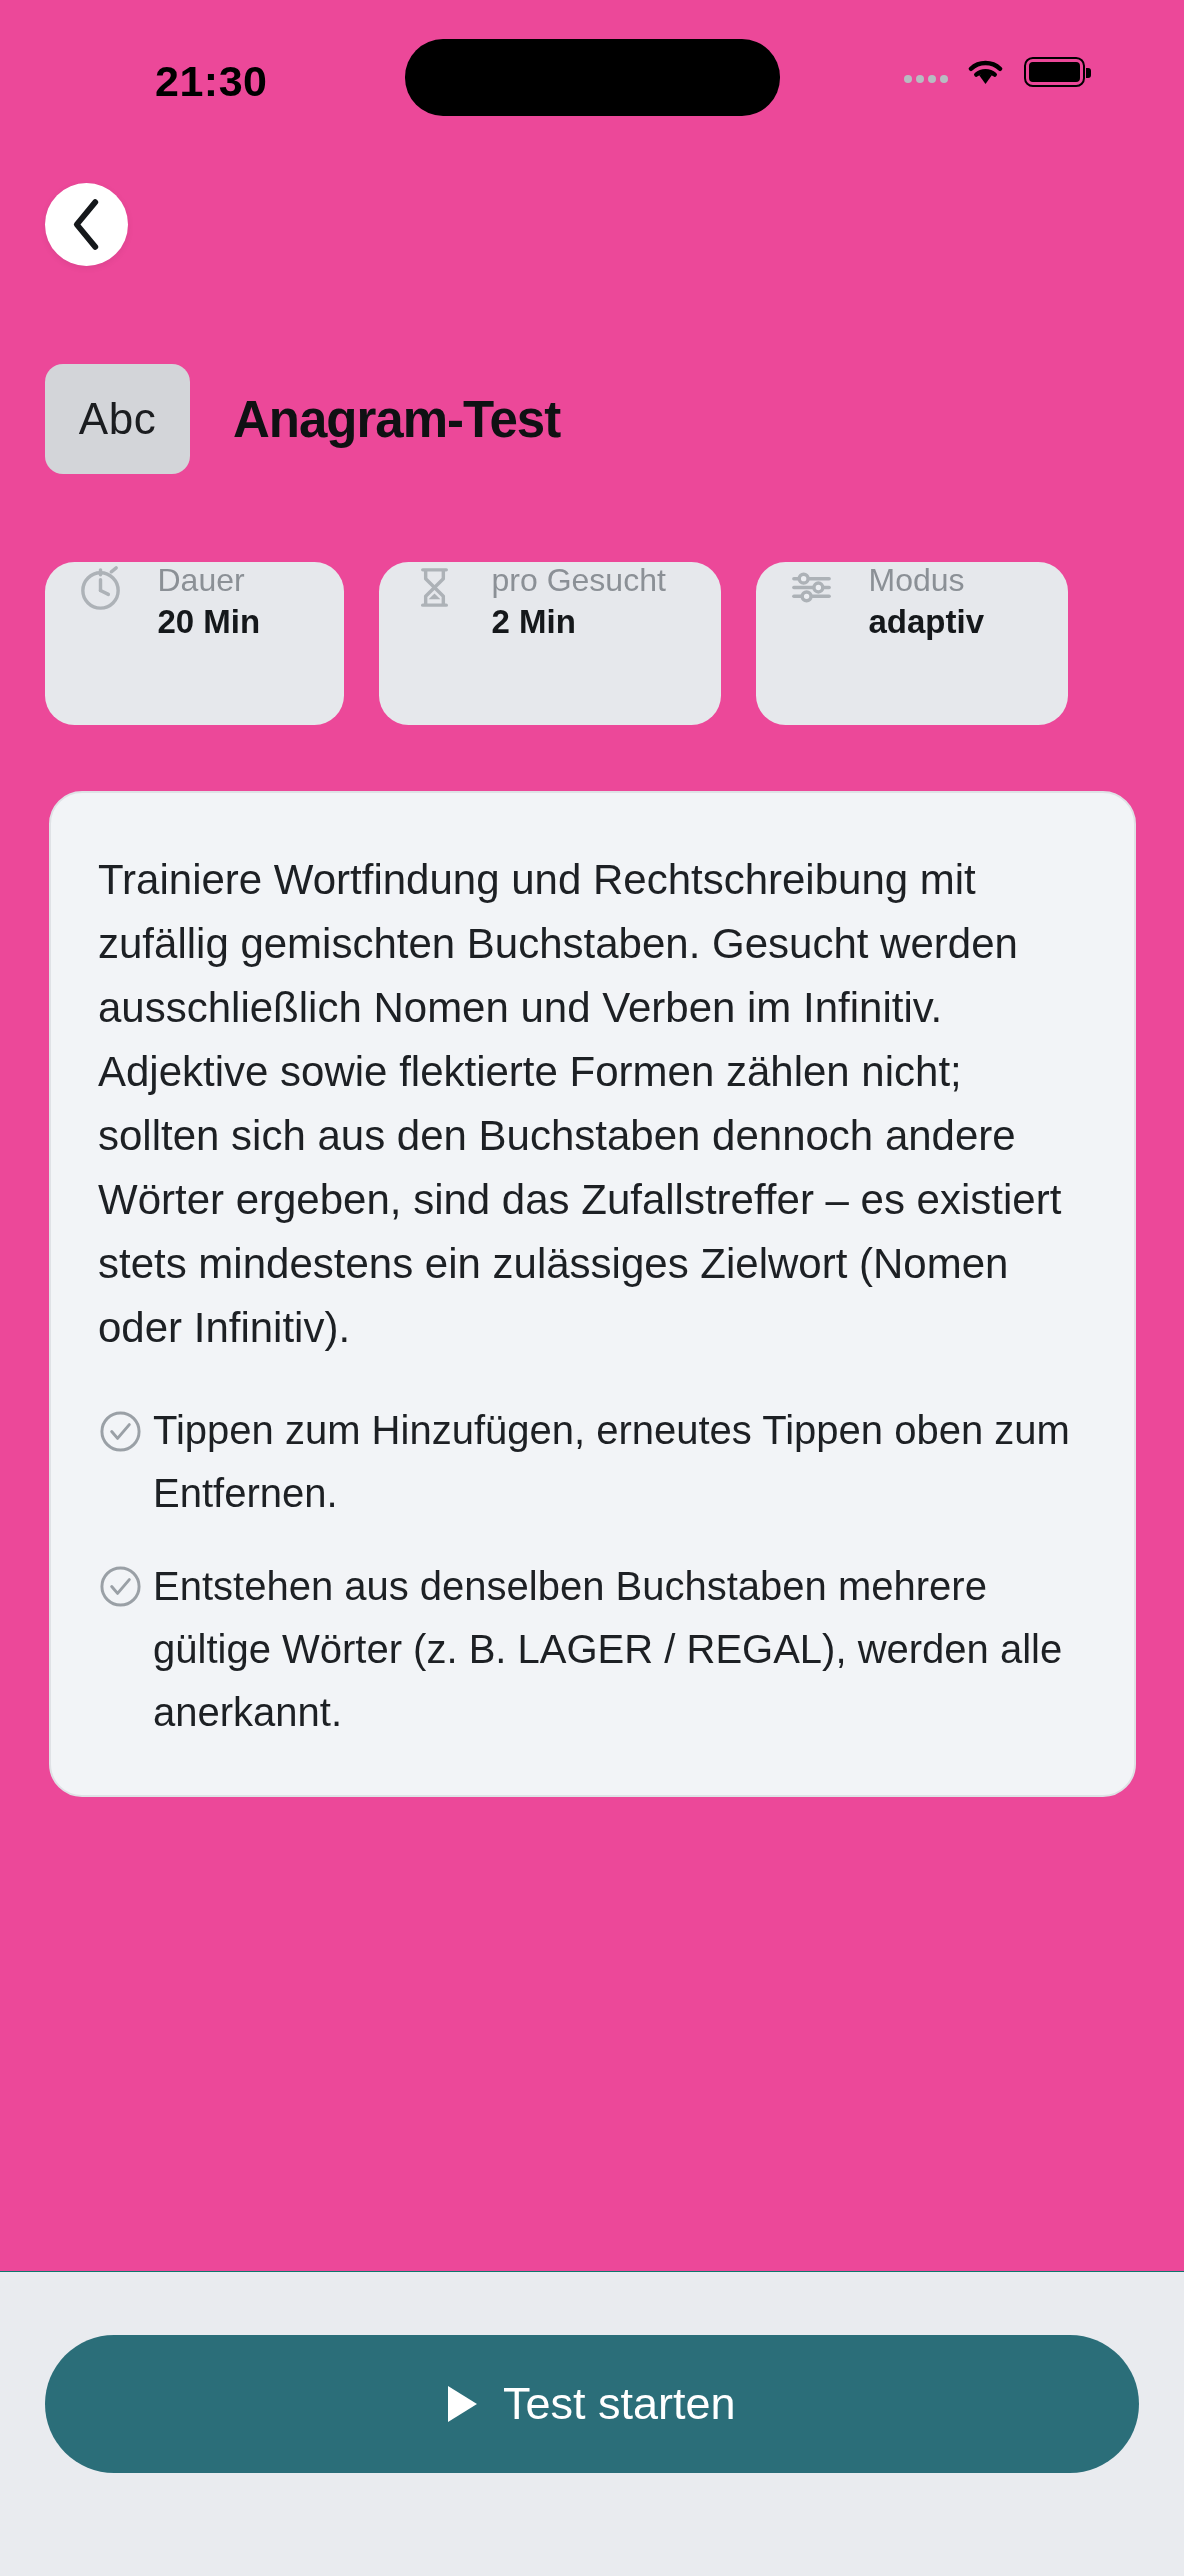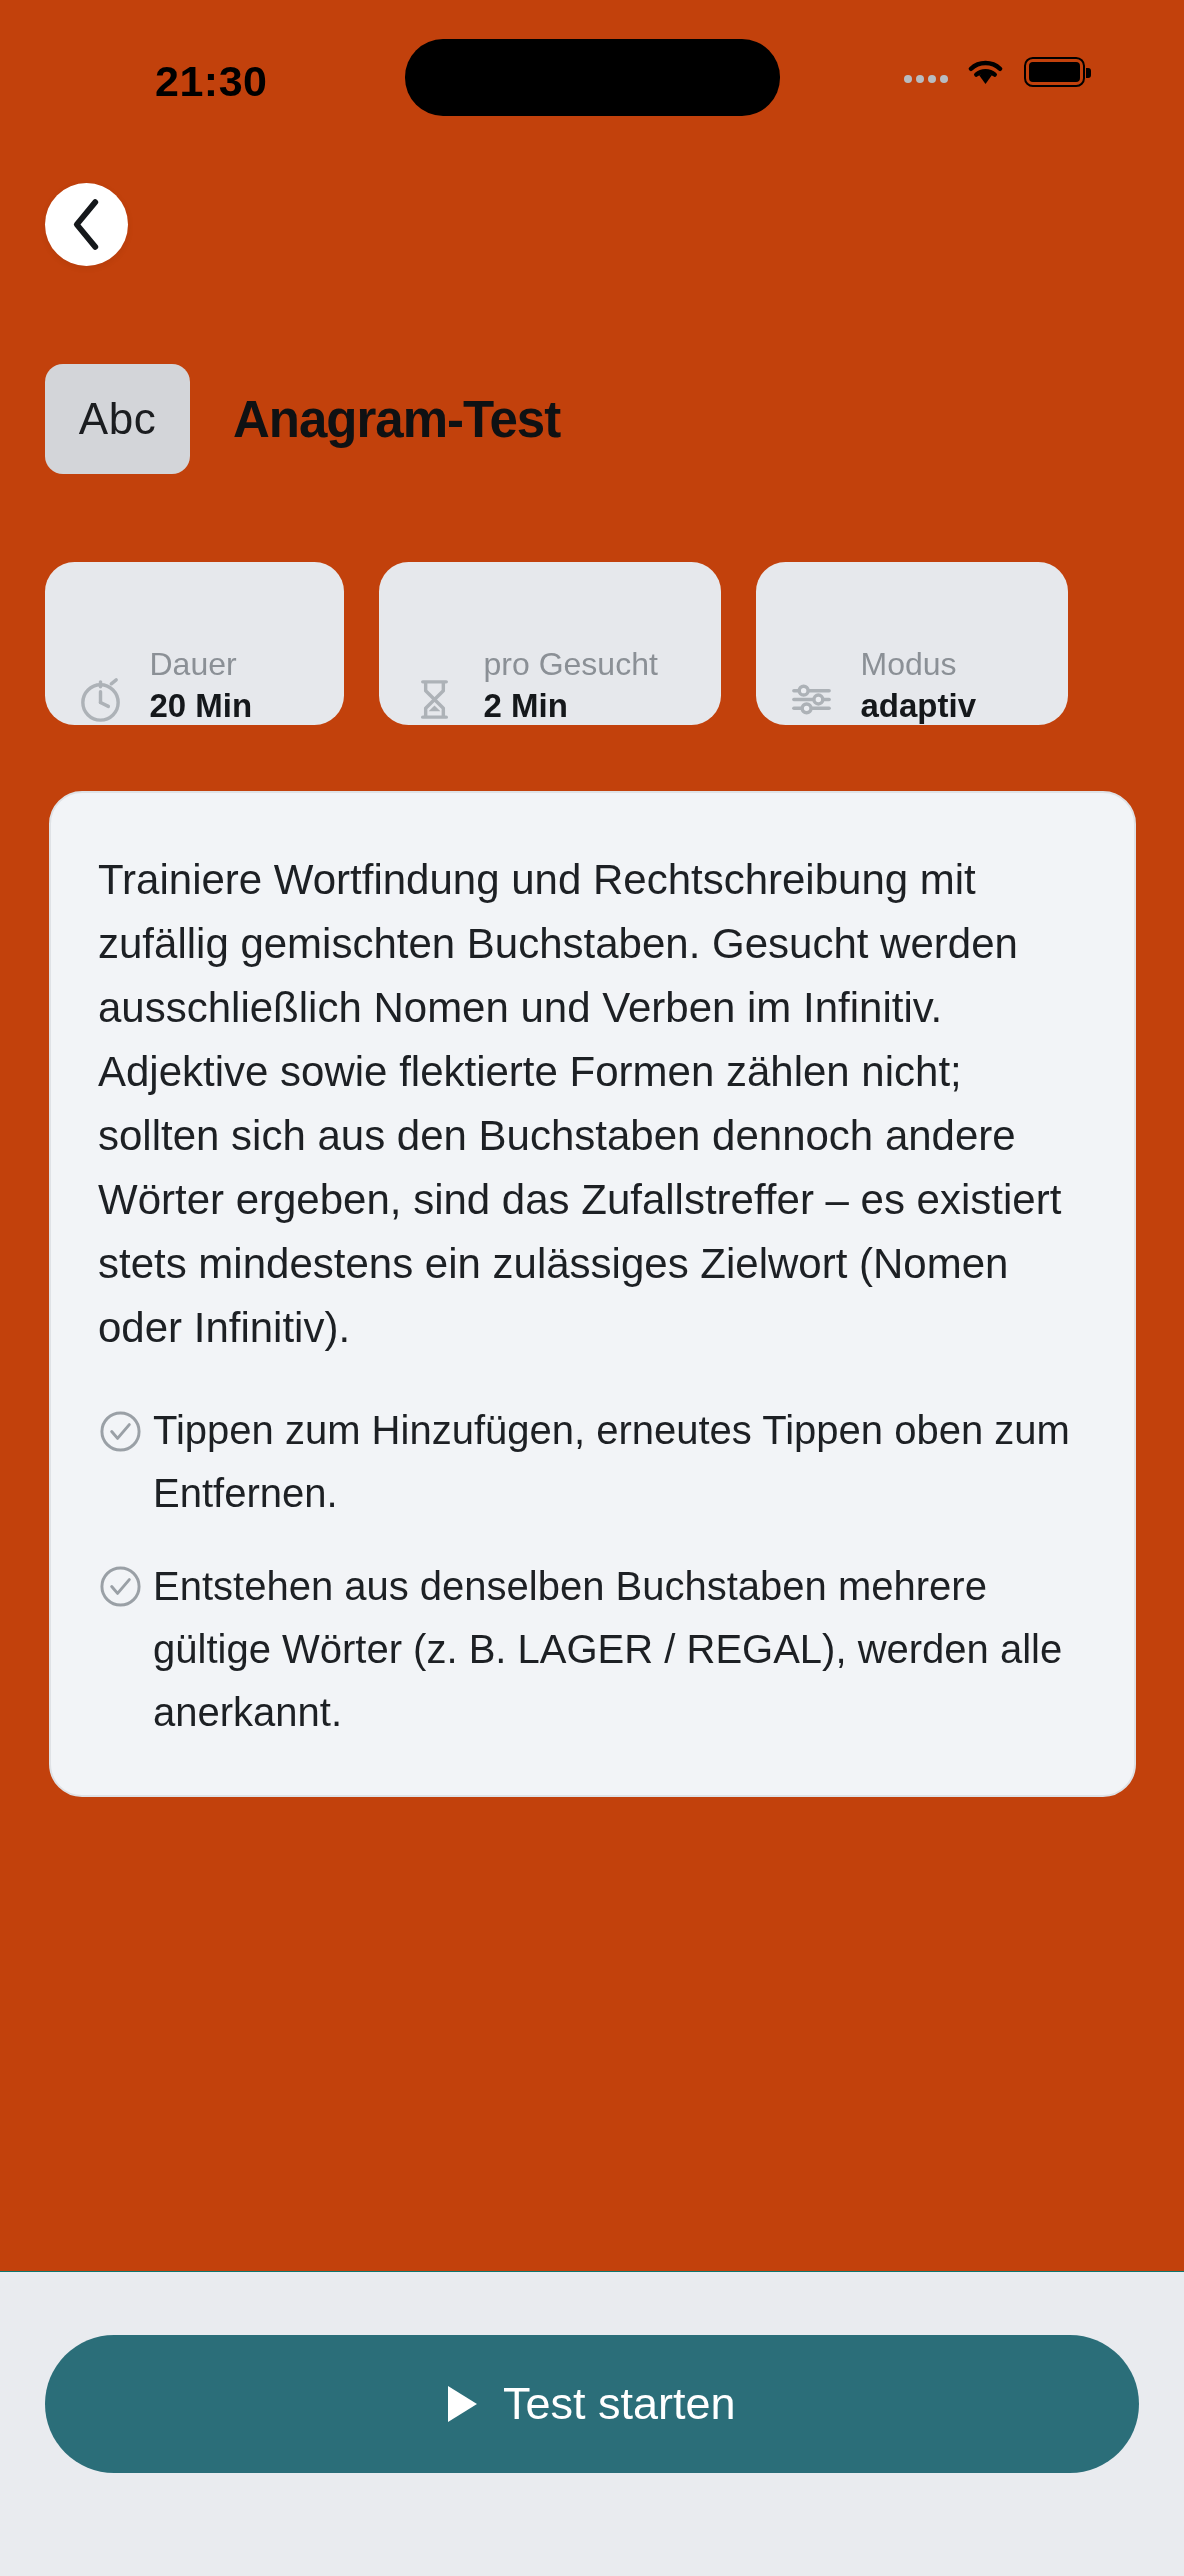"21:30" .phone { background: #c2410c -> #ec4899 }
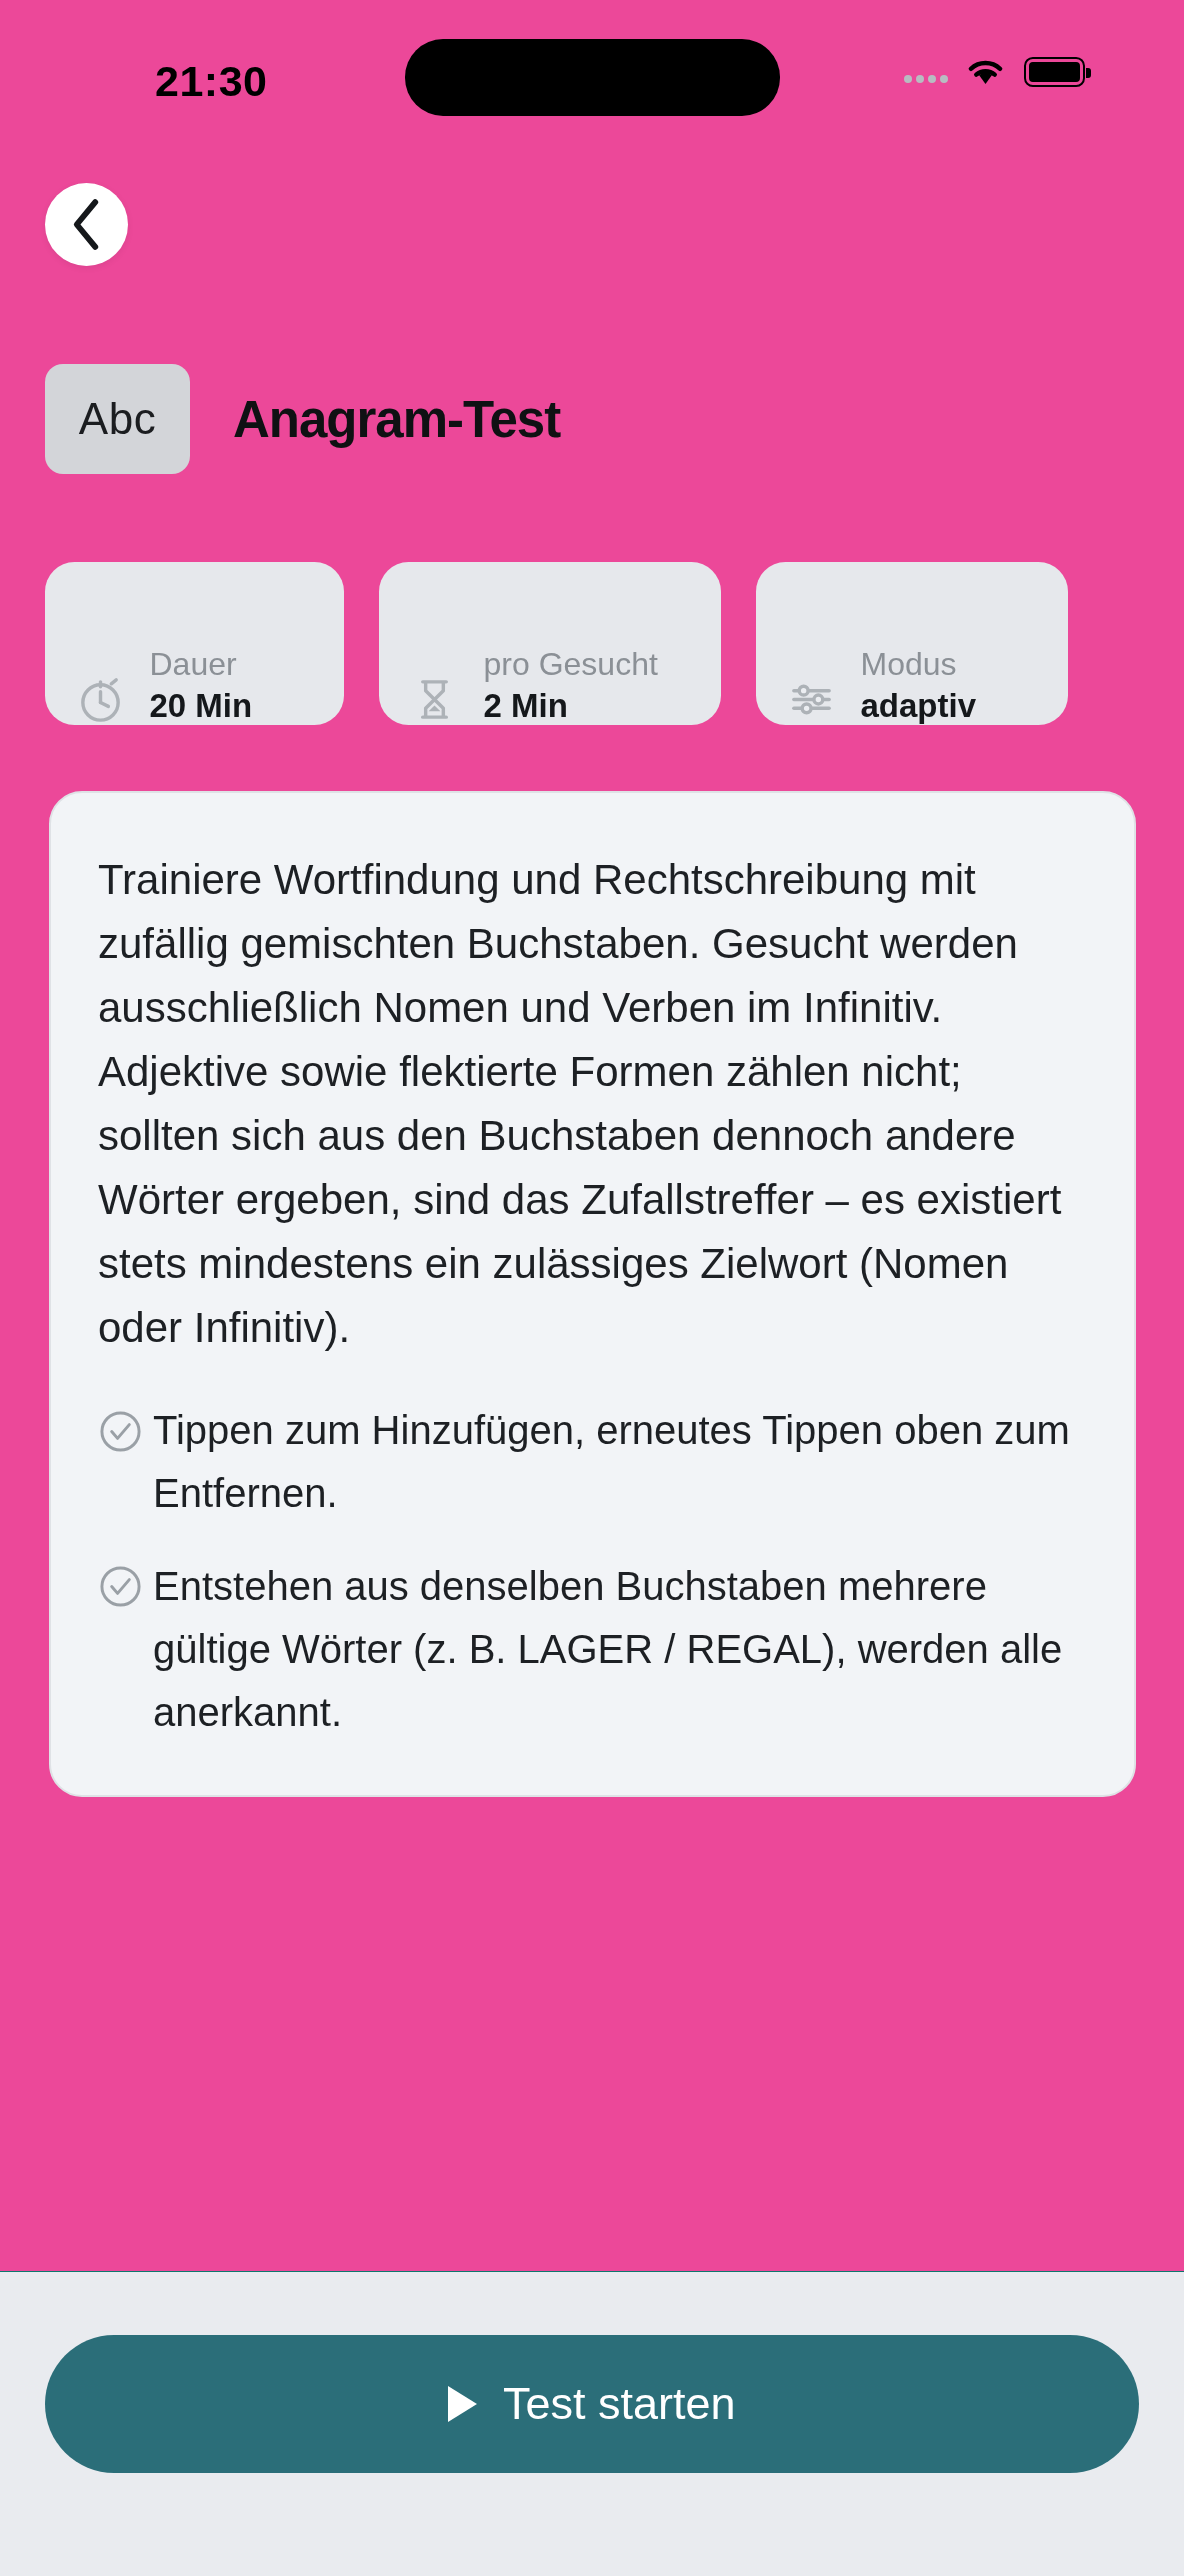"Dauer" .chip { align-items: flex-end -> flex-start; gap: 24px -> 32px }
